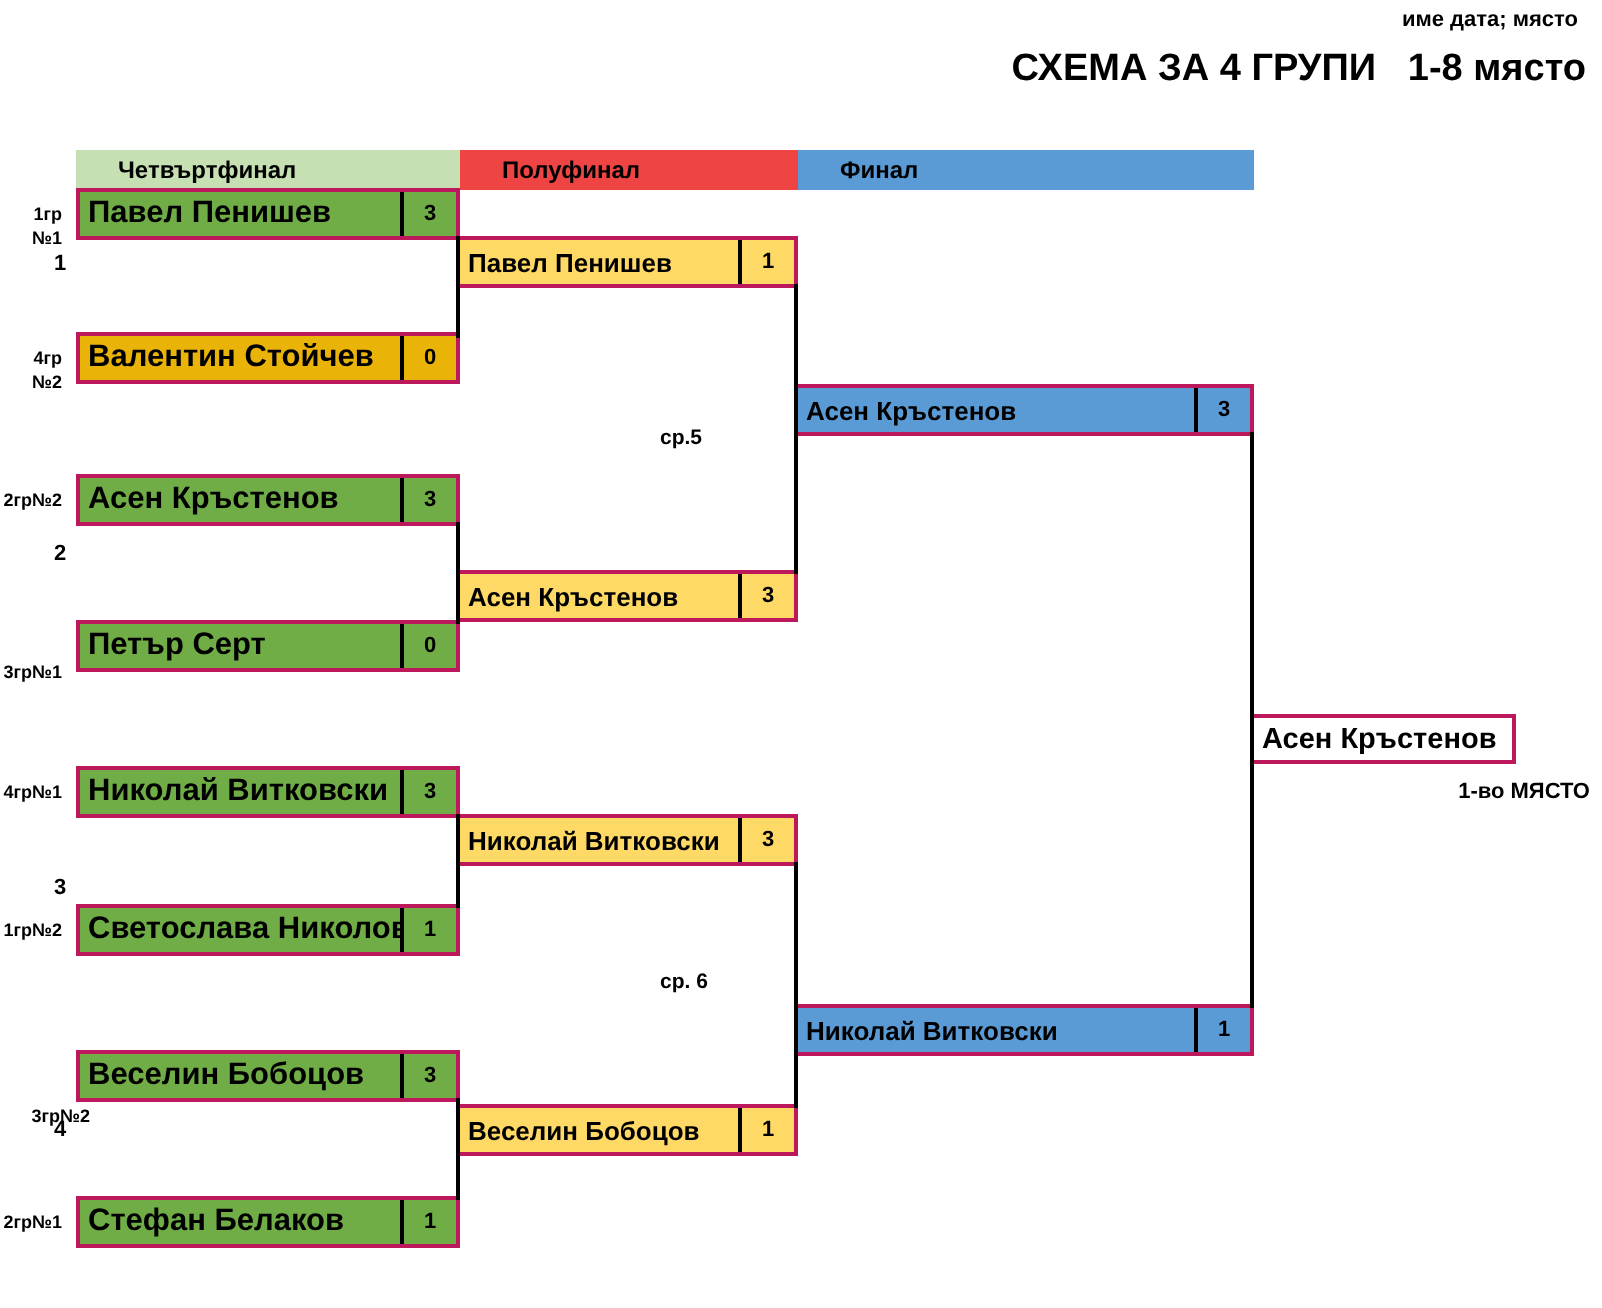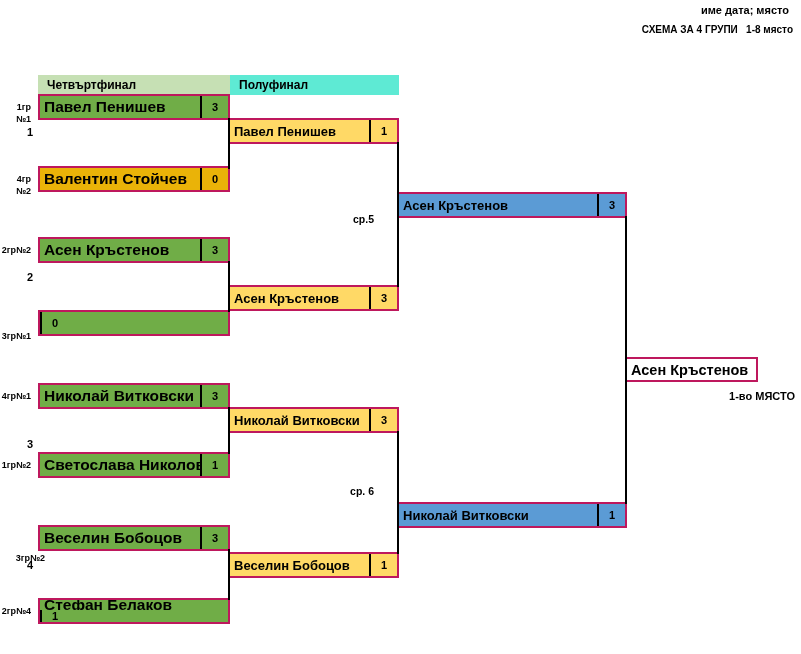"СХЕМА ЗА 4 ГРУПИ 1-8" .title { font-size: 10px -> 19px }
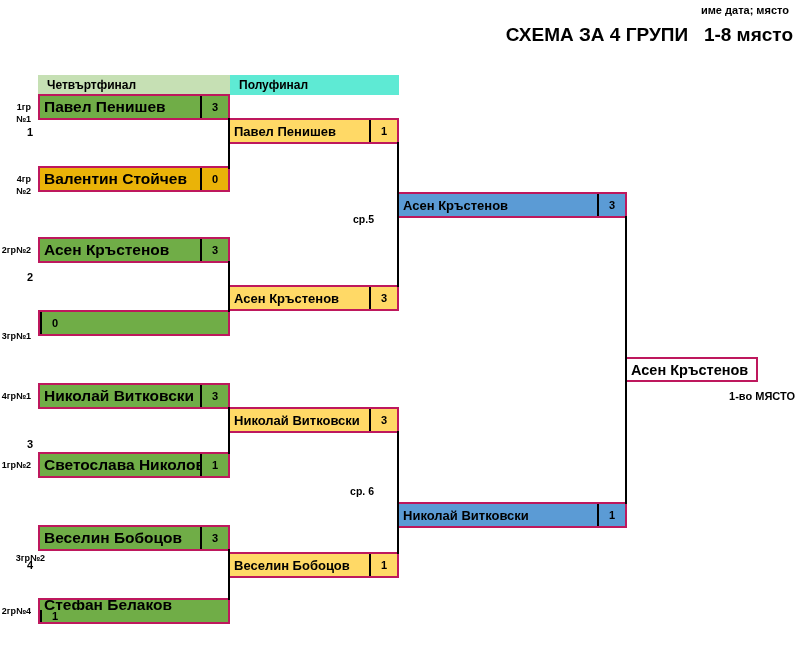"Четвъртфинал" .col-header { padding-left: 9px -> 21px }
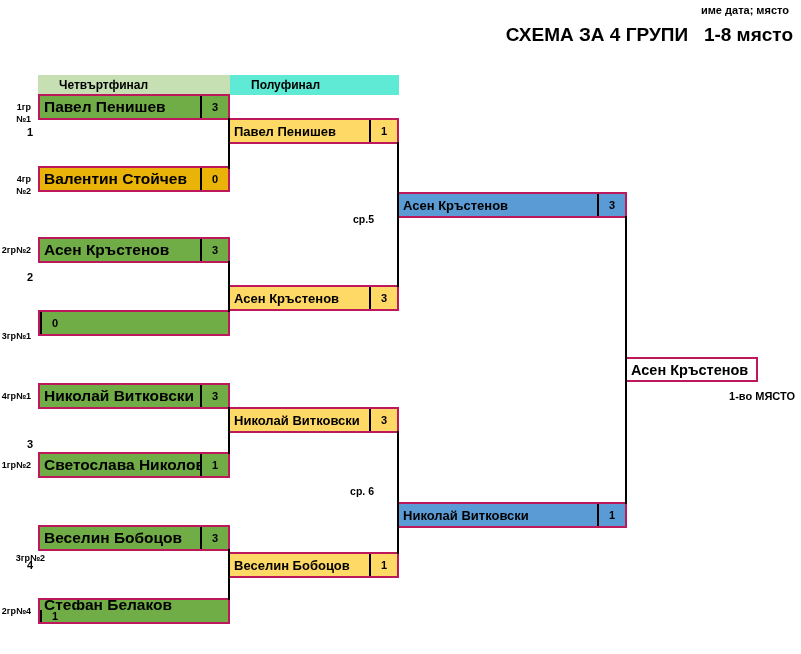"Полуфинал" div.abs { background: #5eead4 -> #ef4444 }
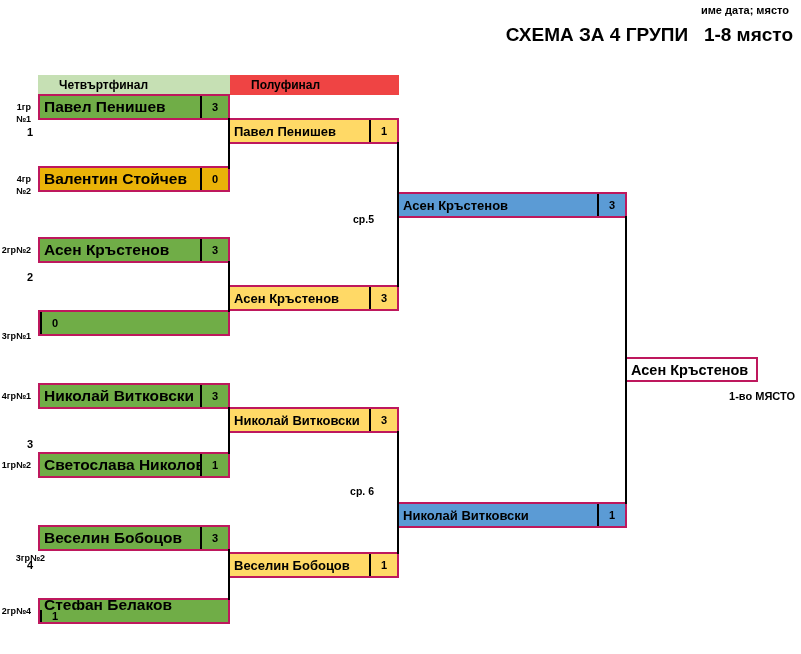"Финал" div.abs { html: none -> <div>Финал</div> }
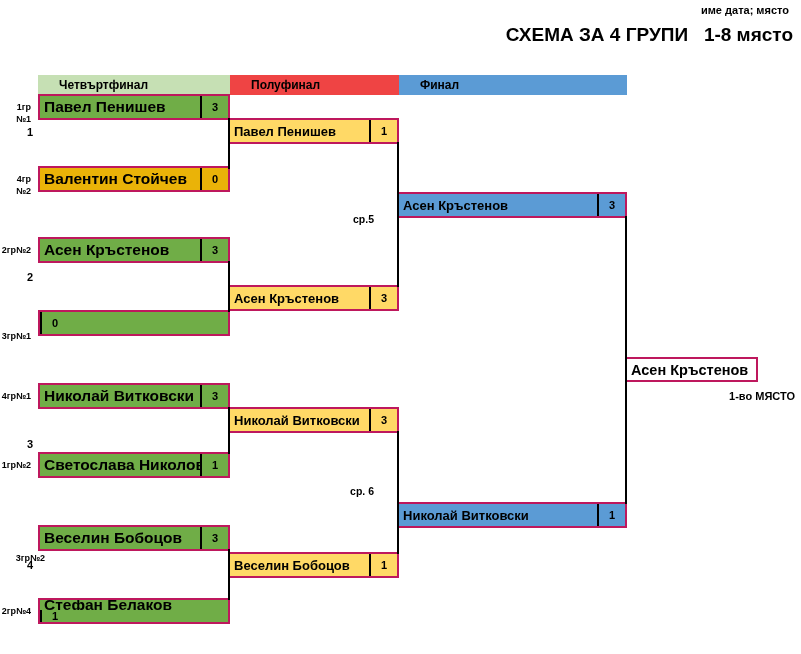"ср.5" .srlbl { text-align: right -> none }
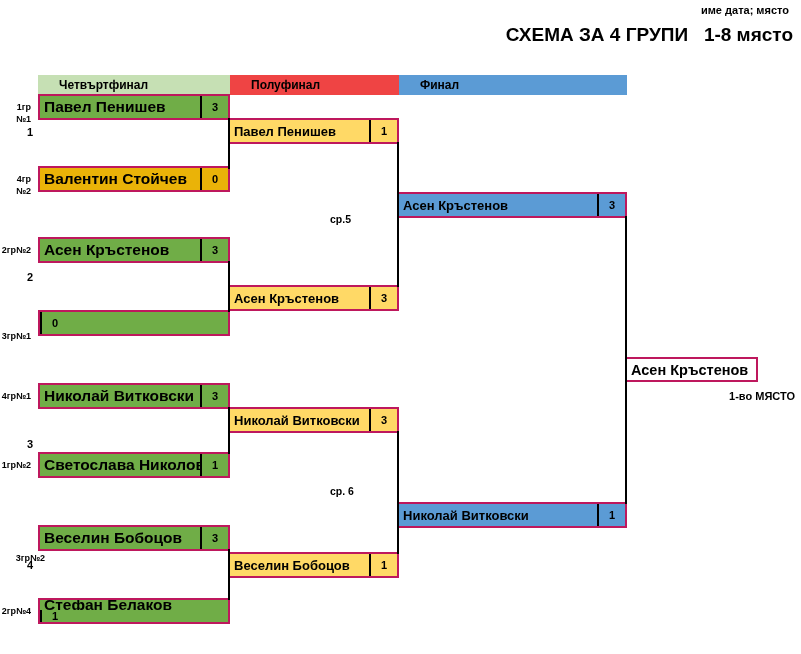"Петър Серт" span.nm { html: none -> <span>Петър Серт</span> }
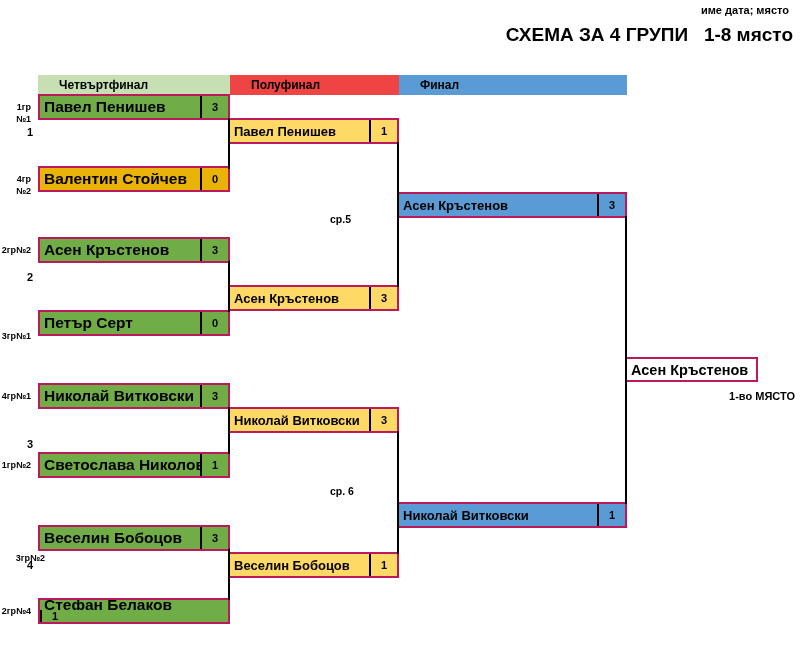"2гр№4" div.abs { text: 4 -> 1 }
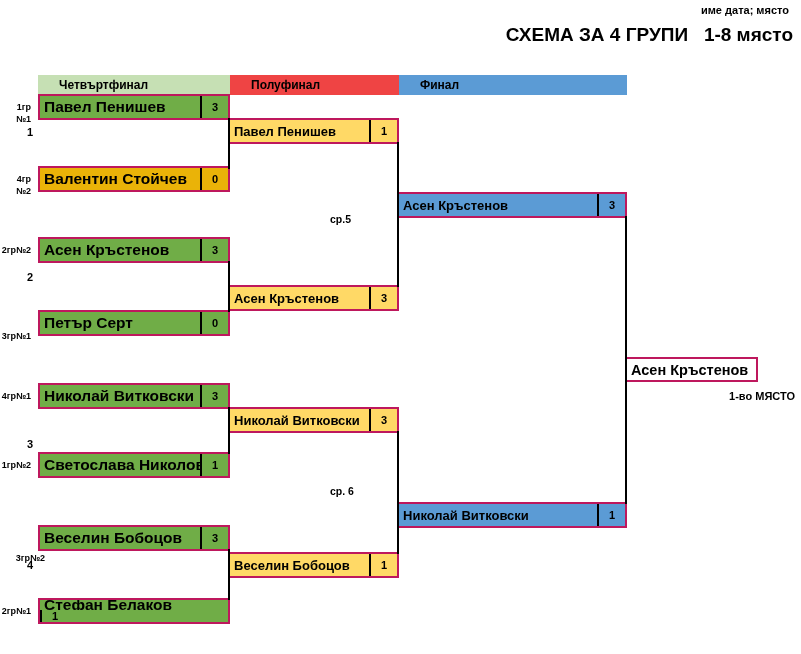"Стефан Белаков" div.abs { flex-direction: column -> none }
